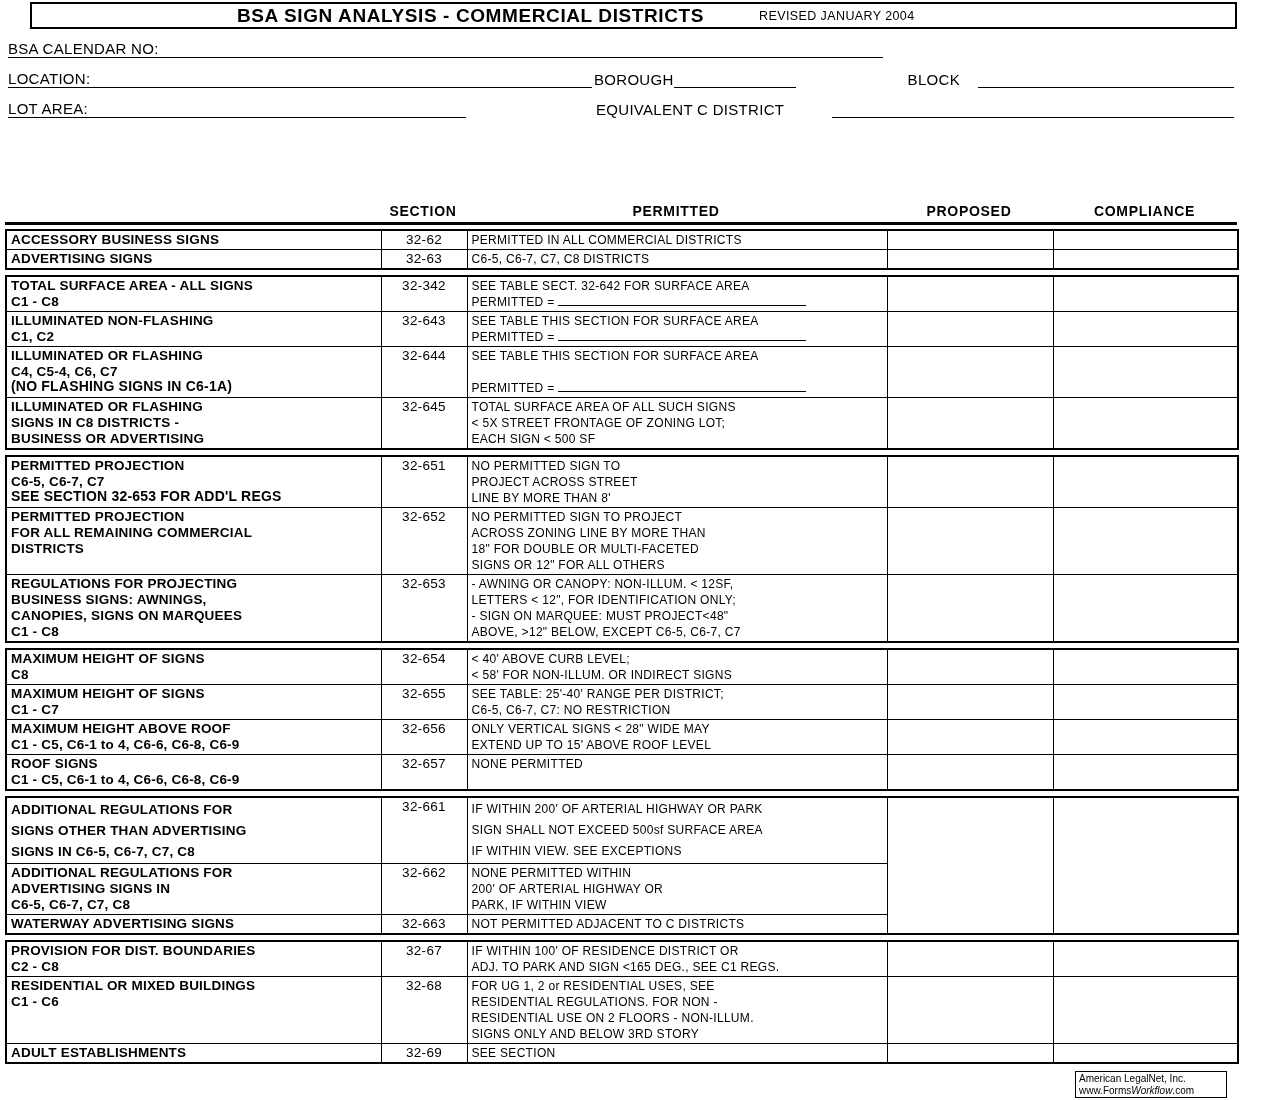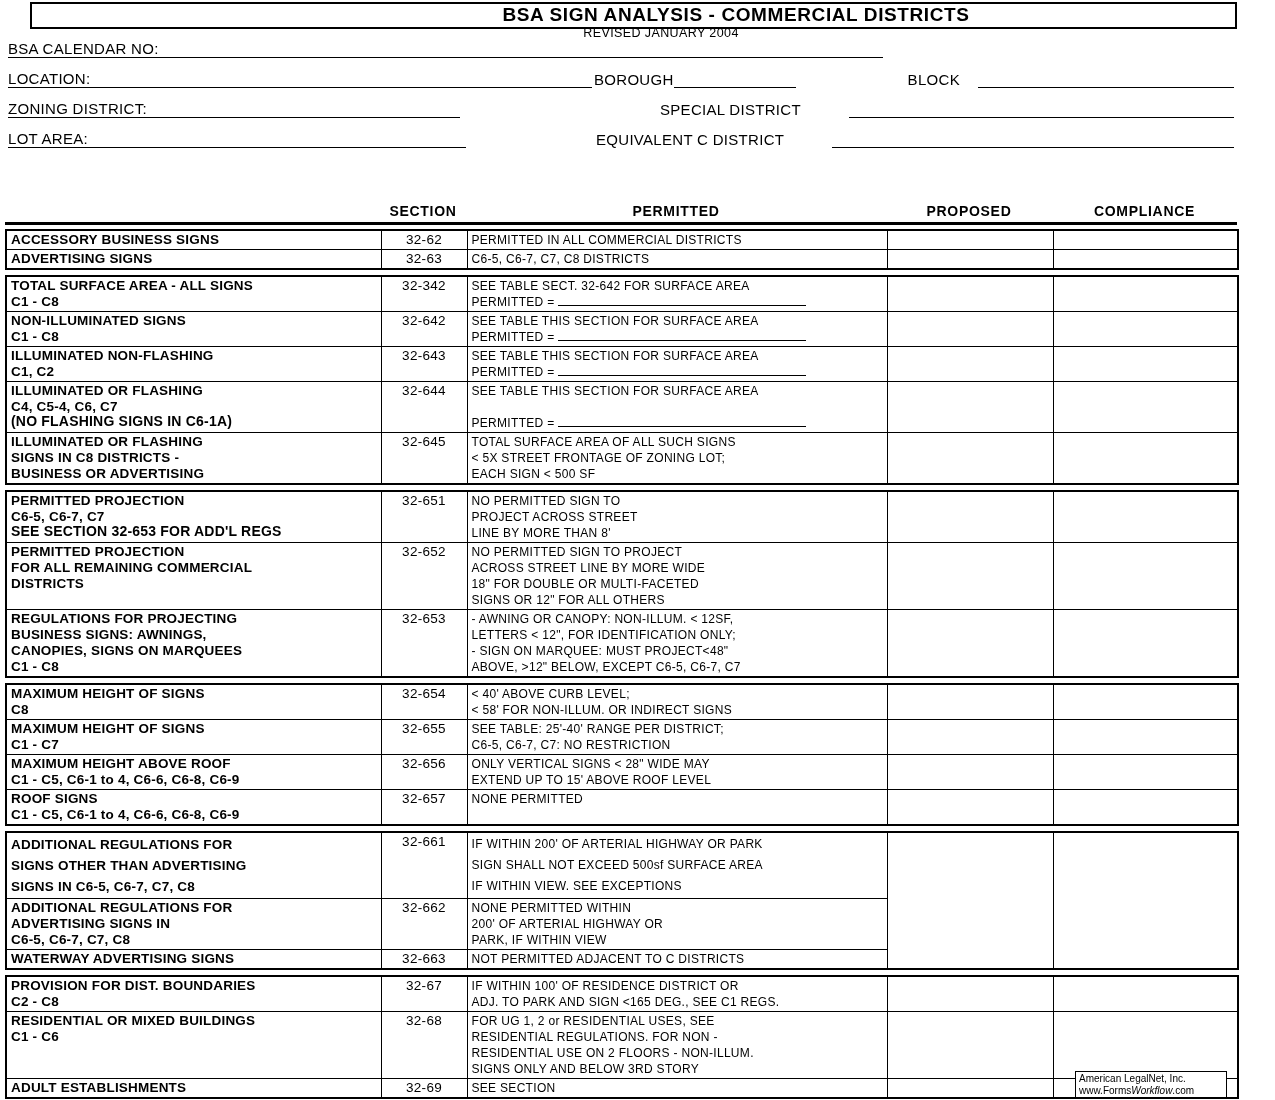"BSA SIGN ANALYSIS - COMMERCIAL" .title-box { flex-direction: column -> none }
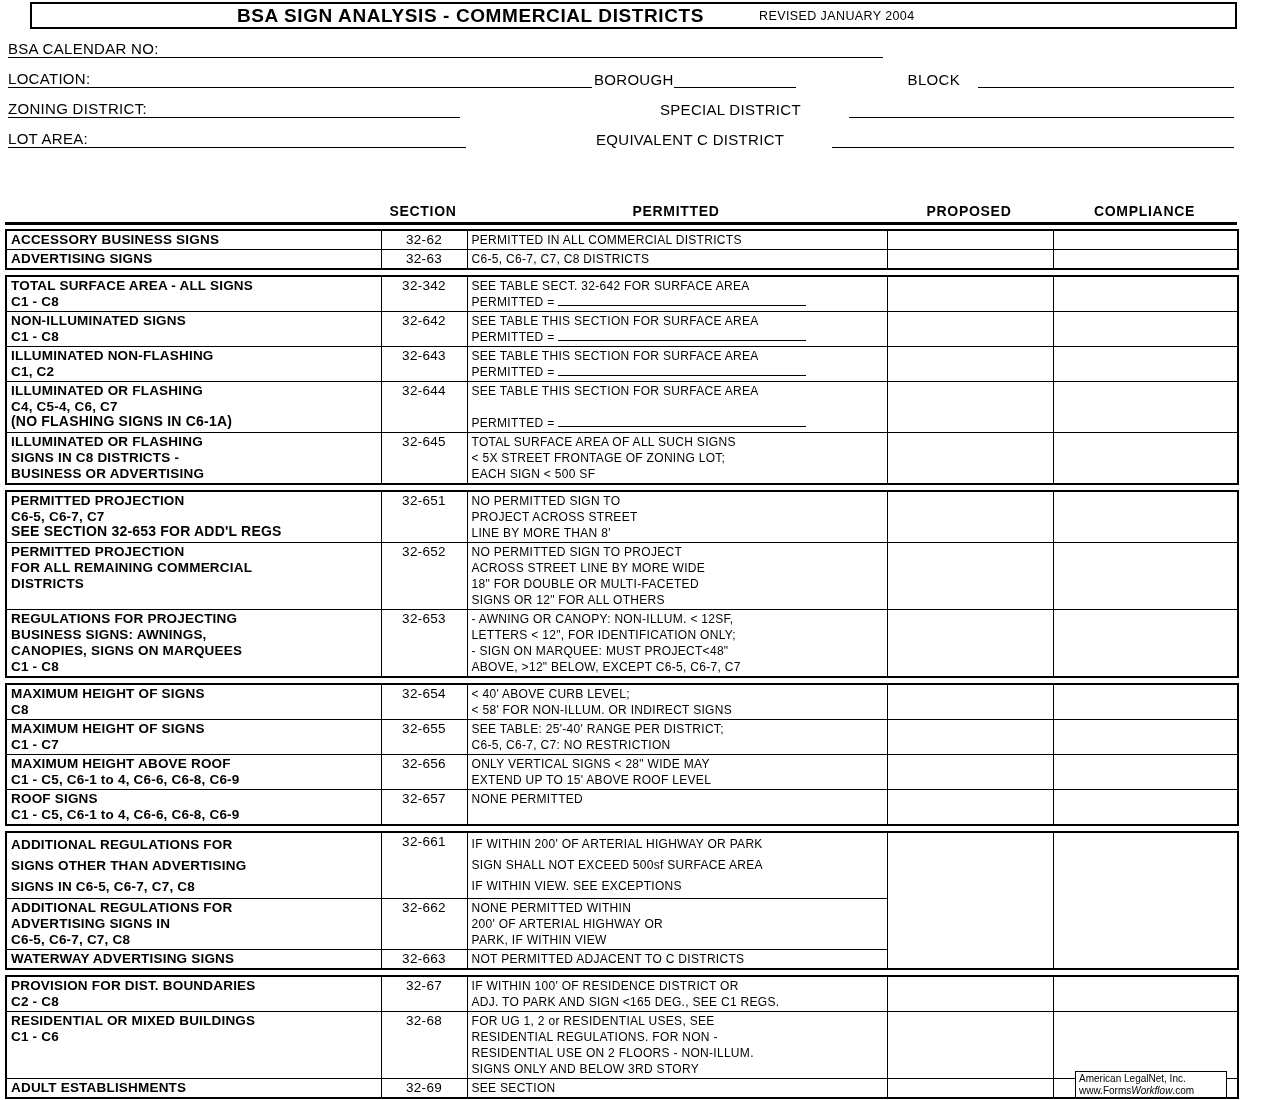"ZONING DISTRICT:" div.frow { html: <div> <div> <span>ZONING DISTRICT:</span> </div> <span>SPECIAL DISTRICT</span> <div></div> </div> -> none }
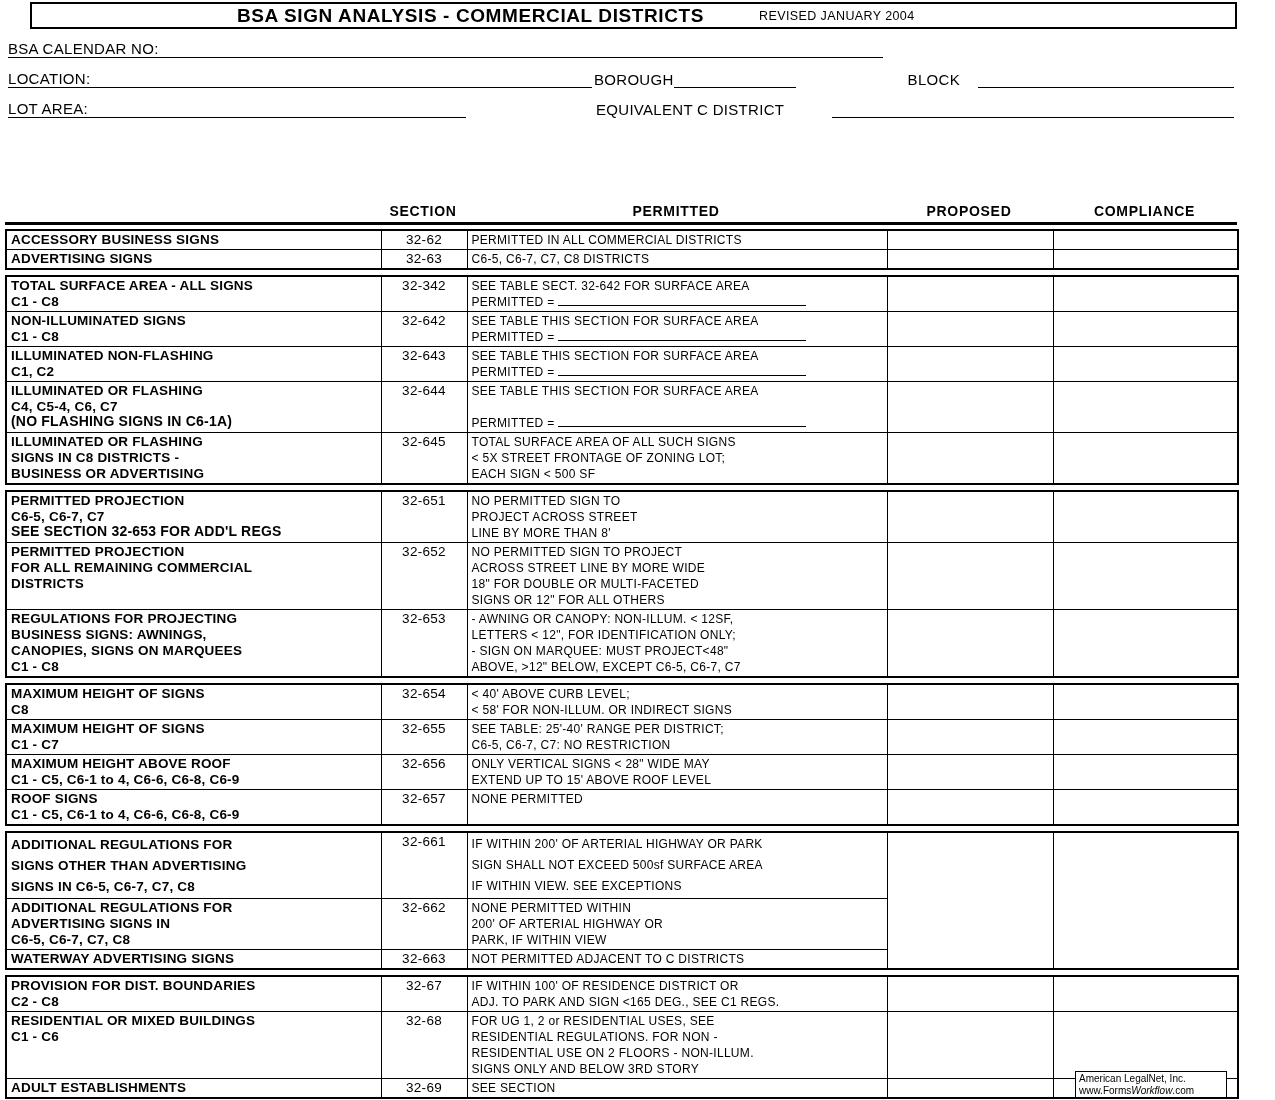"NON-ILLUMINATED SIGNS" tr { html: <tr> <td> <div>NON-ILLUMINATED SIGNS</div> <div>C1 - C8</div> </td> <td>32-642</td> <td> <div>SEE TABLE THIS SECTION FOR SURFACE AREA</div> <div>PERMITTED = <span></span></div> </td> <td></td> <td></td> </tr> -> none }
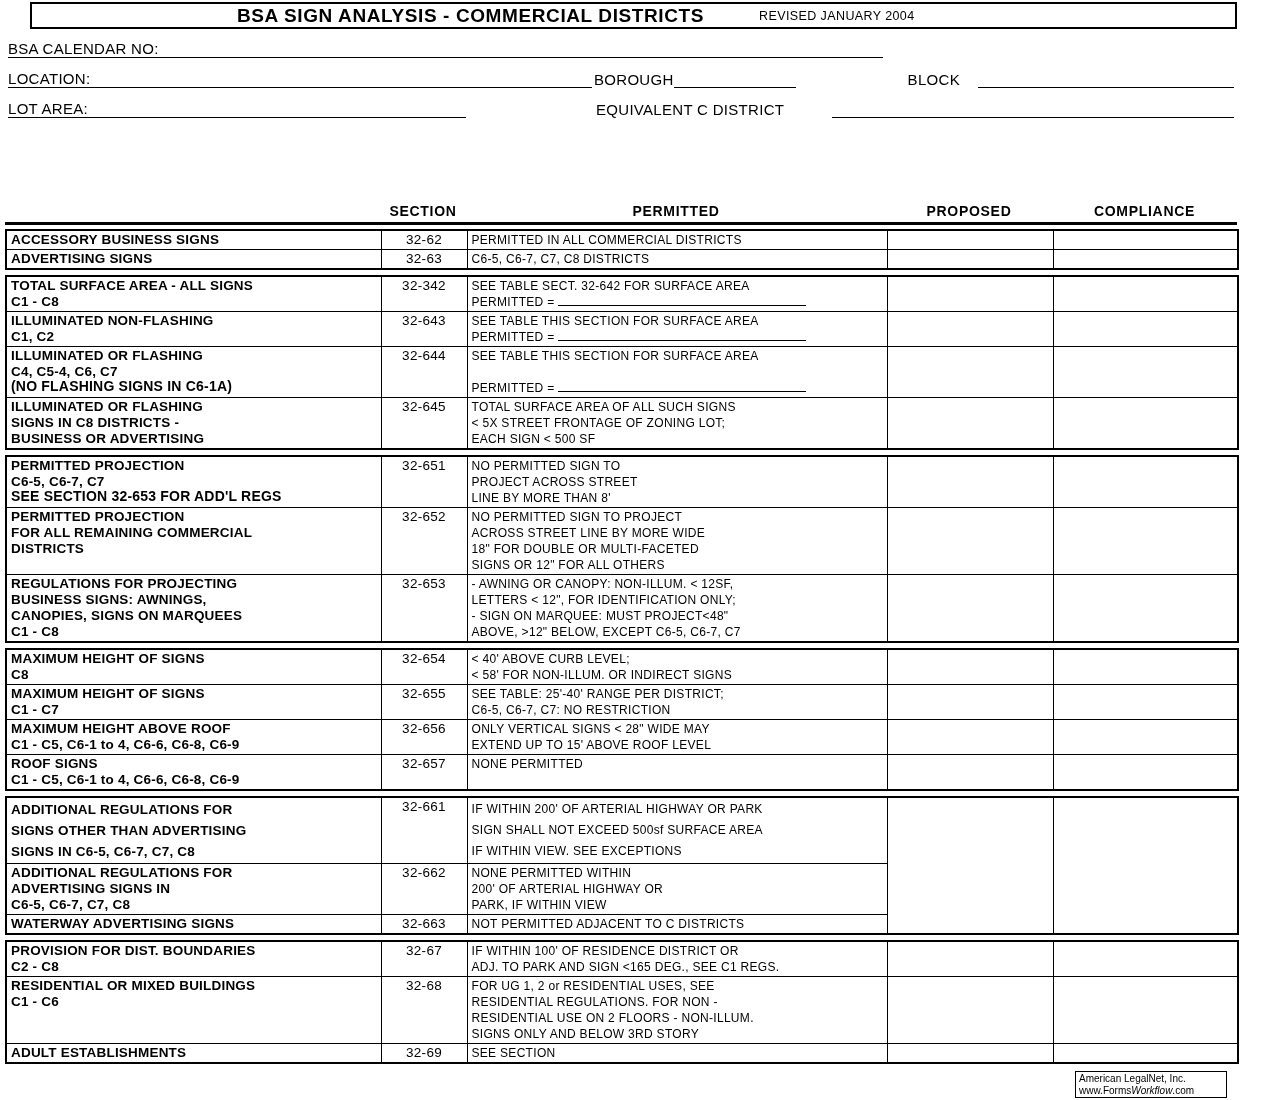"ACROSS STREET LINE BY MORE" div { text: STREET LINE BY MORE WIDE -> ZONING LINE BY MORE THAN }
